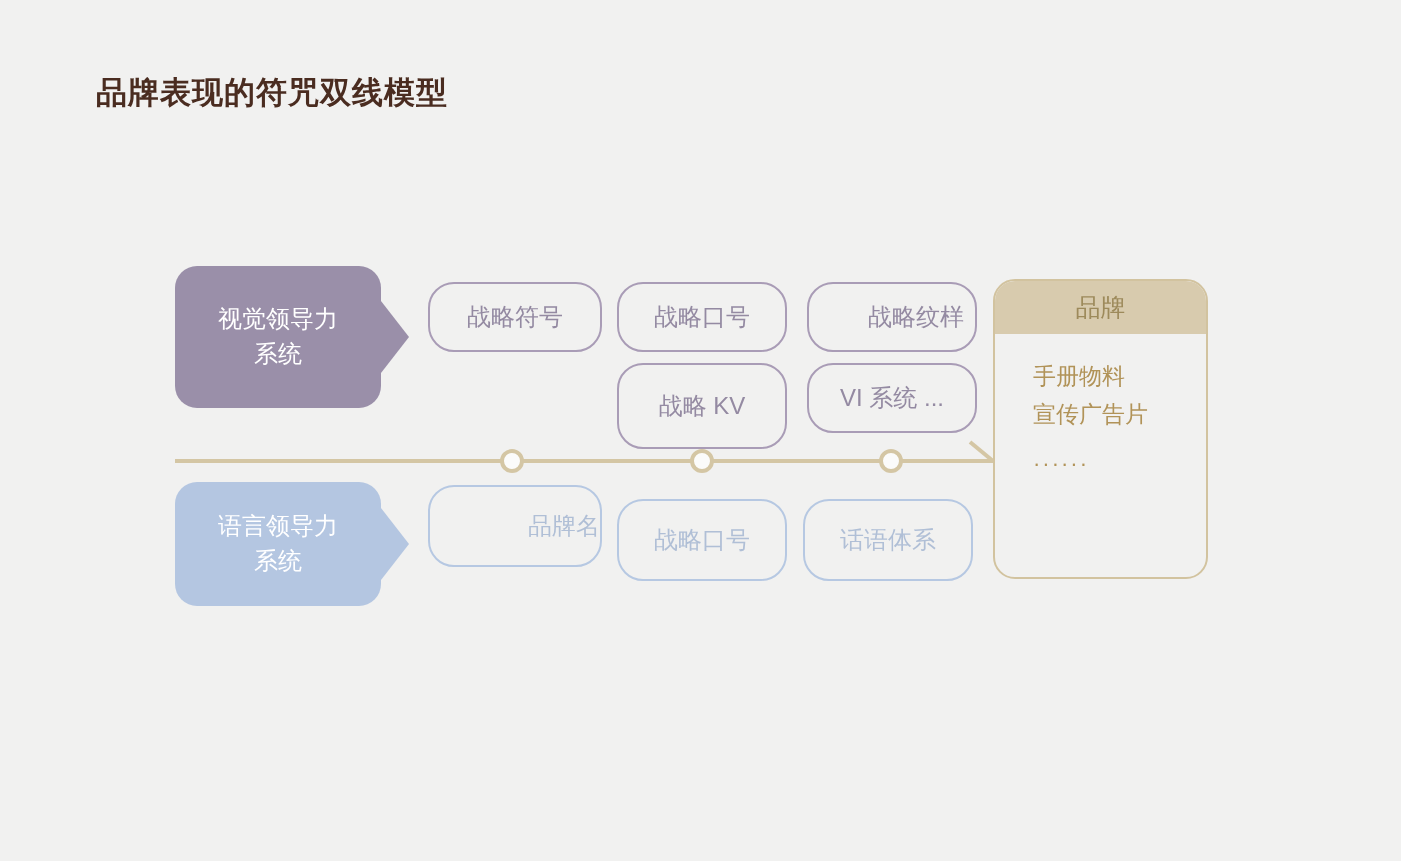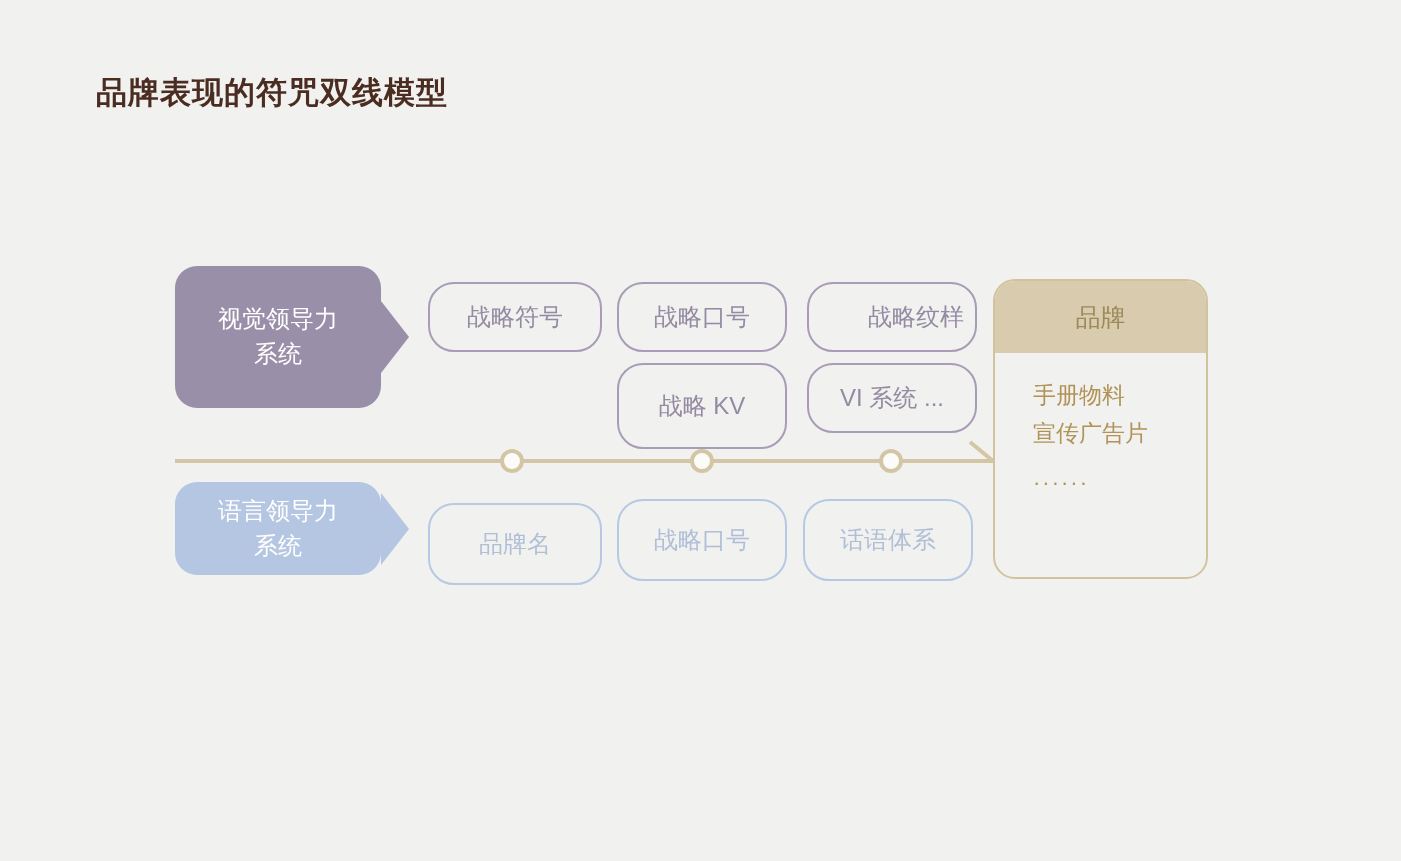"品牌" #output-panel-header { height: 72px -> 53px }
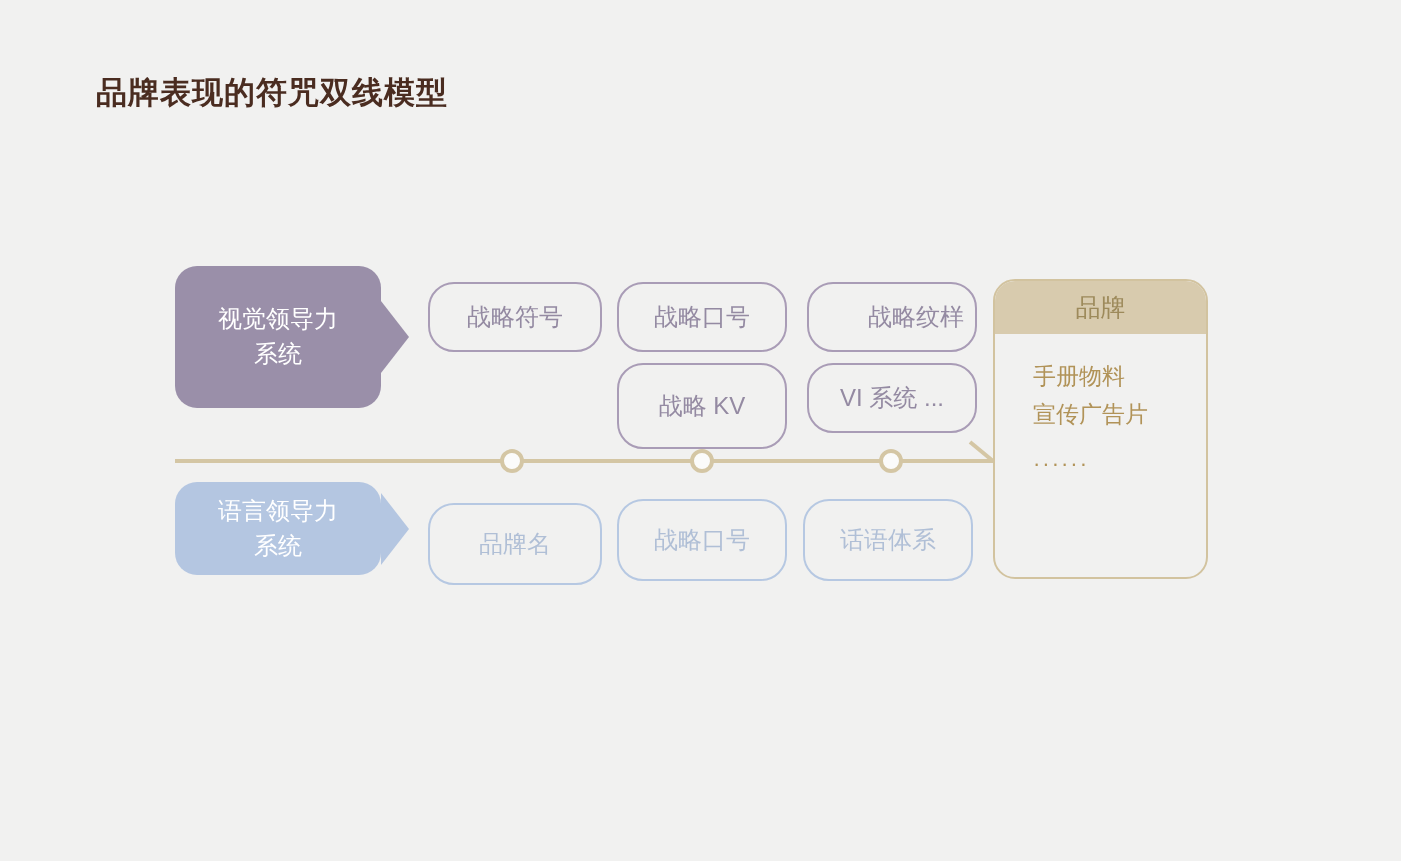"语言领导力" #badge-language { height: 93px -> 124px }
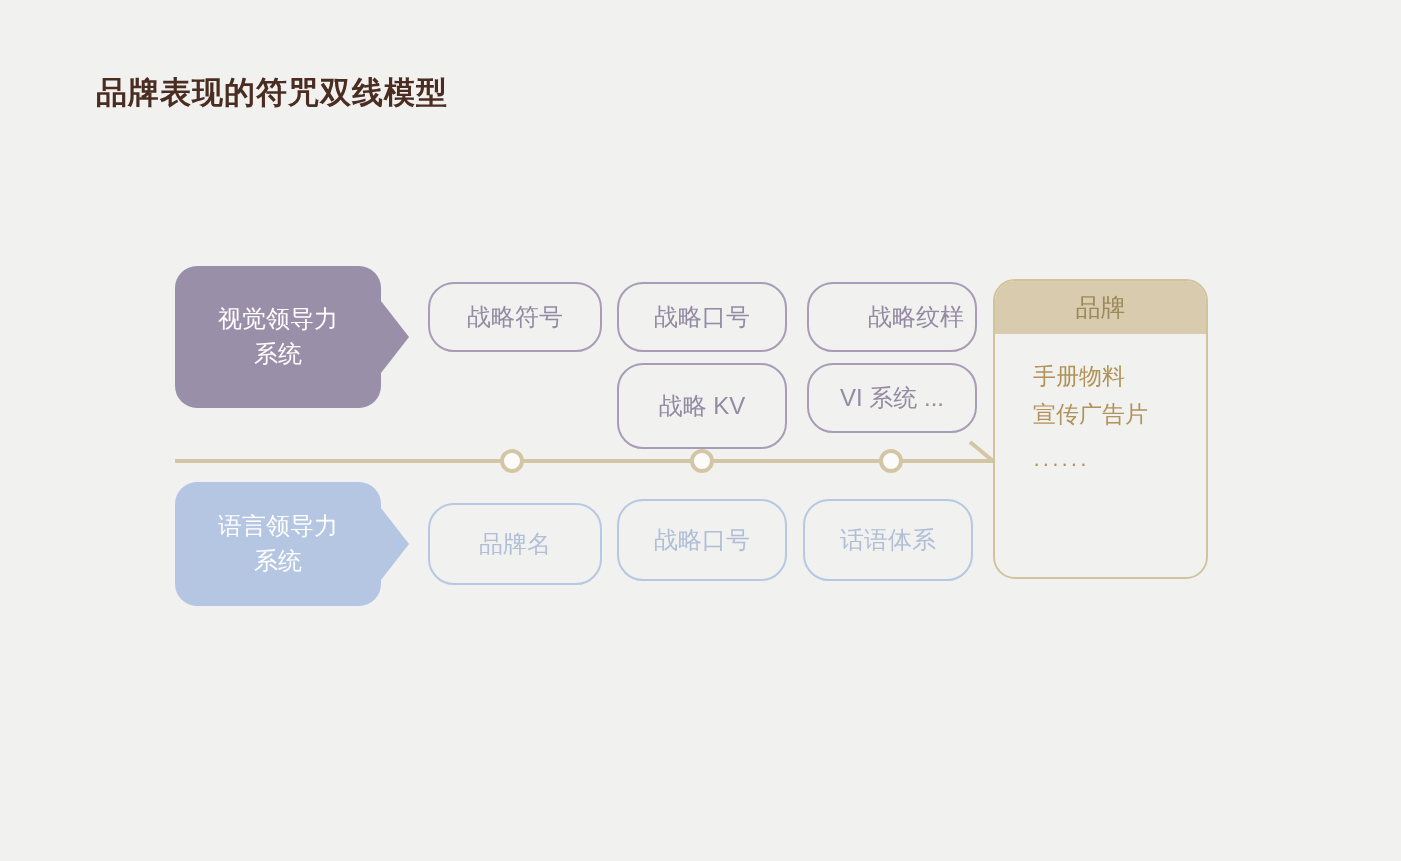"品牌名" div.card { justify-content: none -> flex-end; top: 503px -> 485px }
